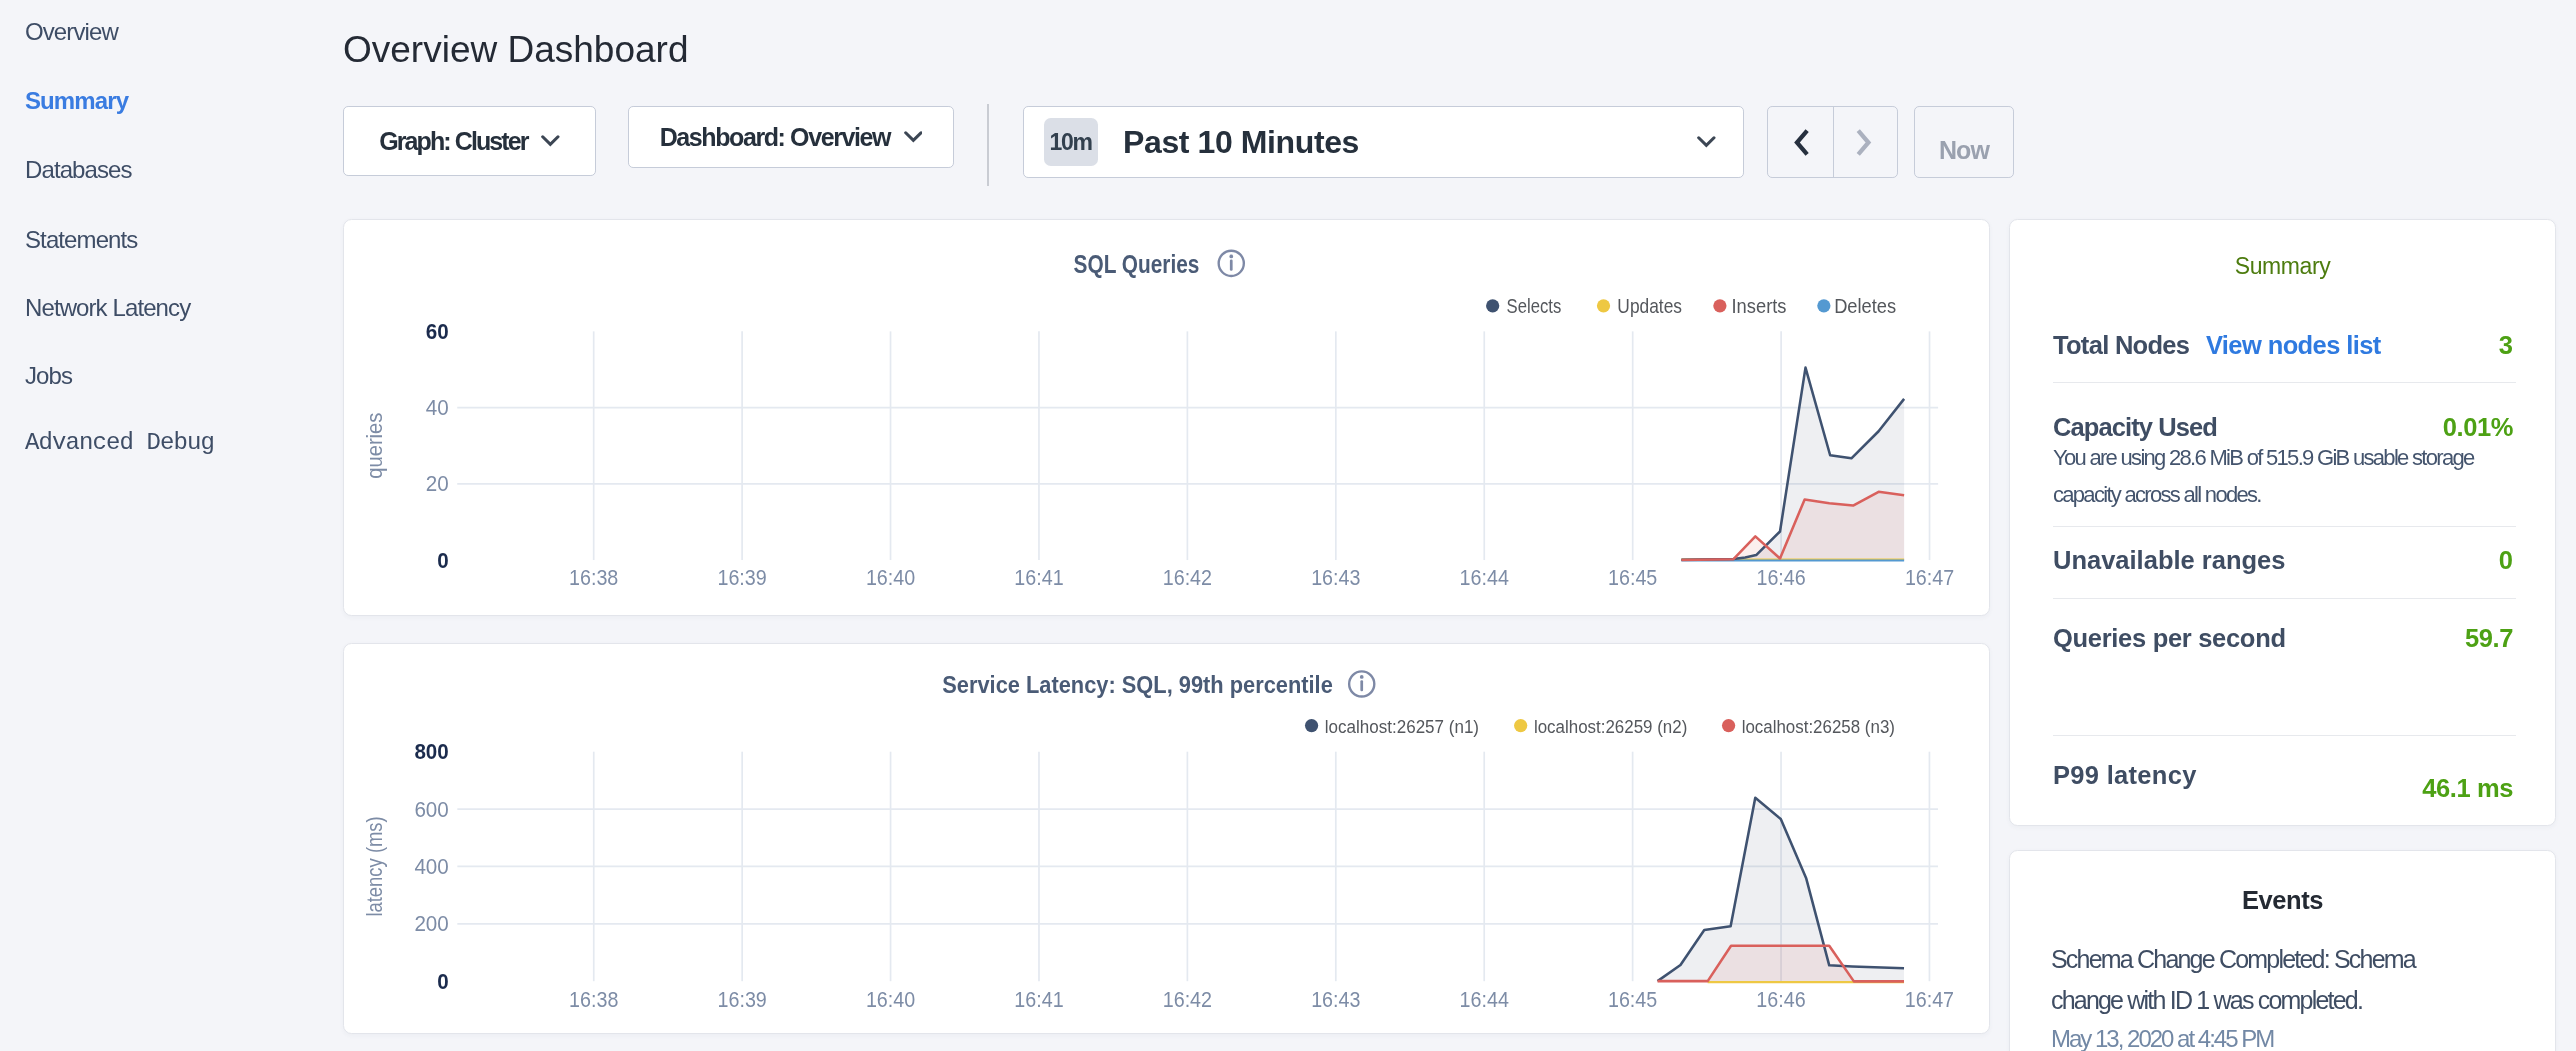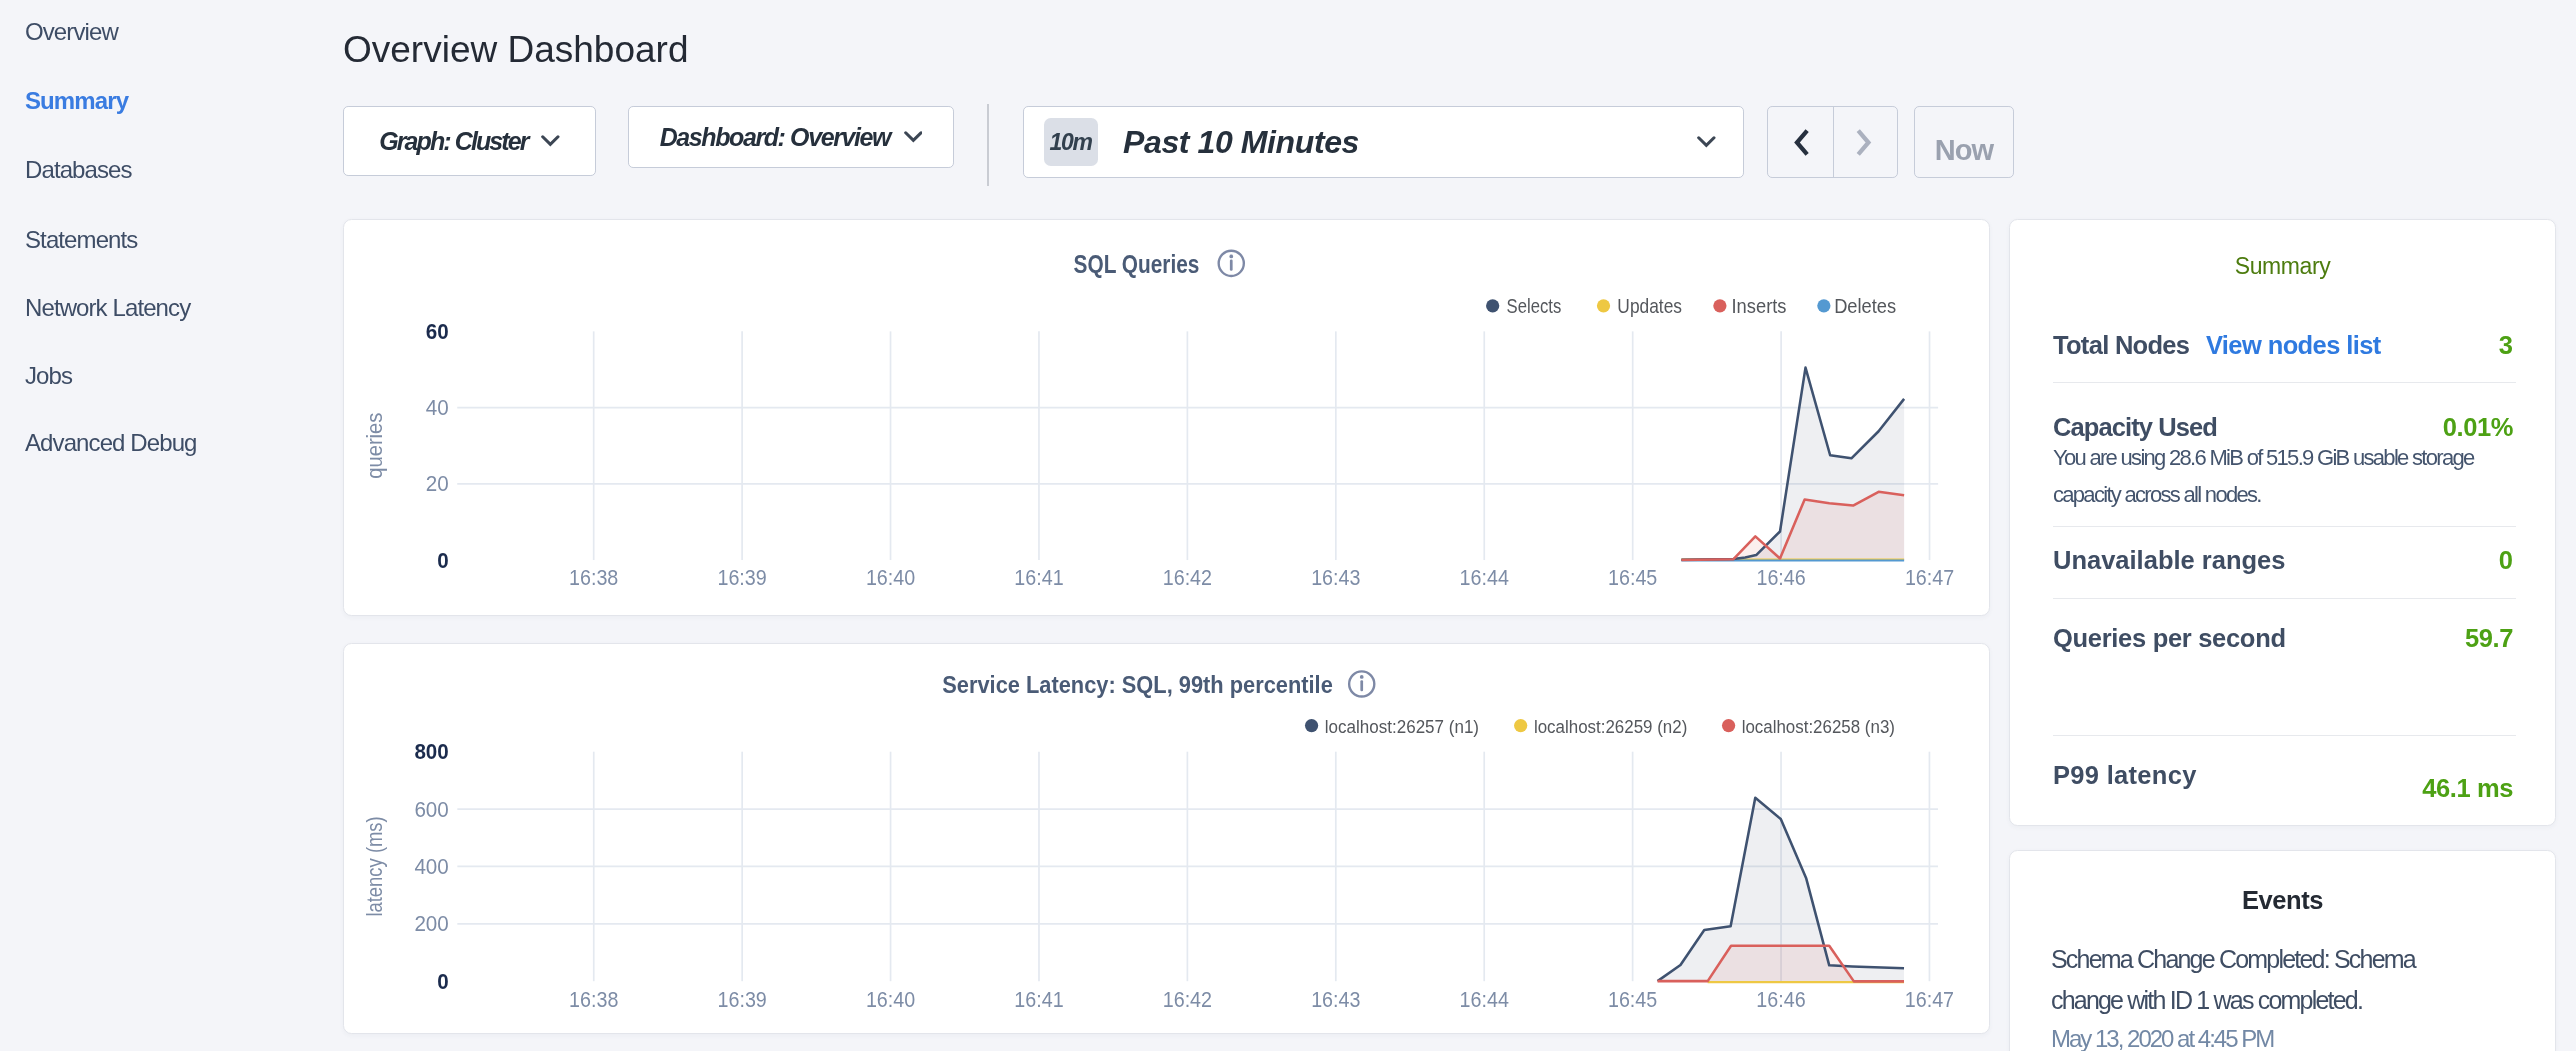"Graph: Cluster" .ctl { font-style: italic -> none }
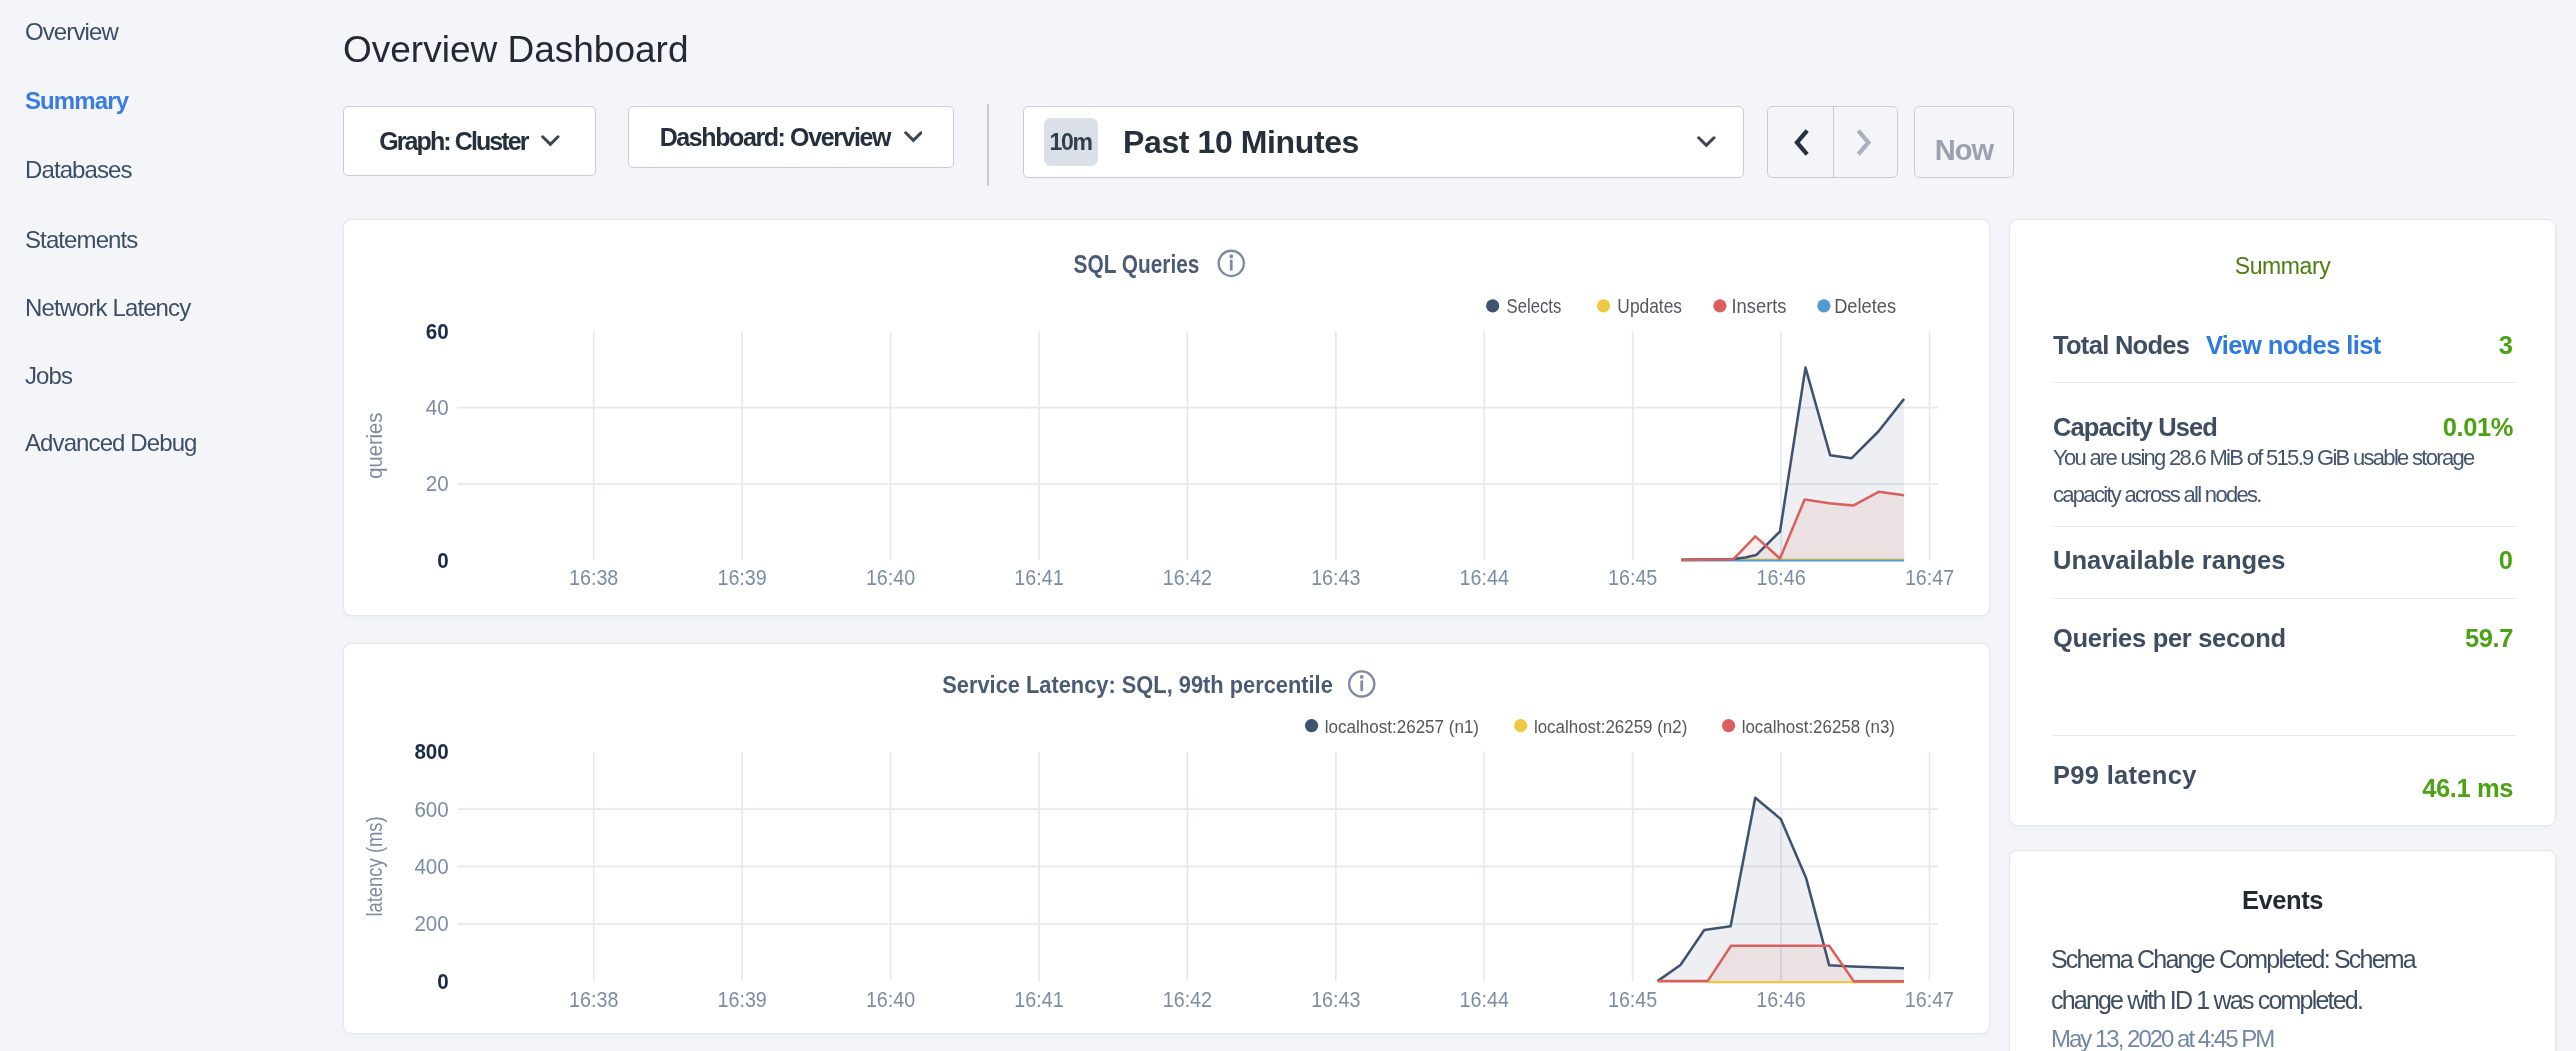"Now" span { font-size: 29px -> 25px }
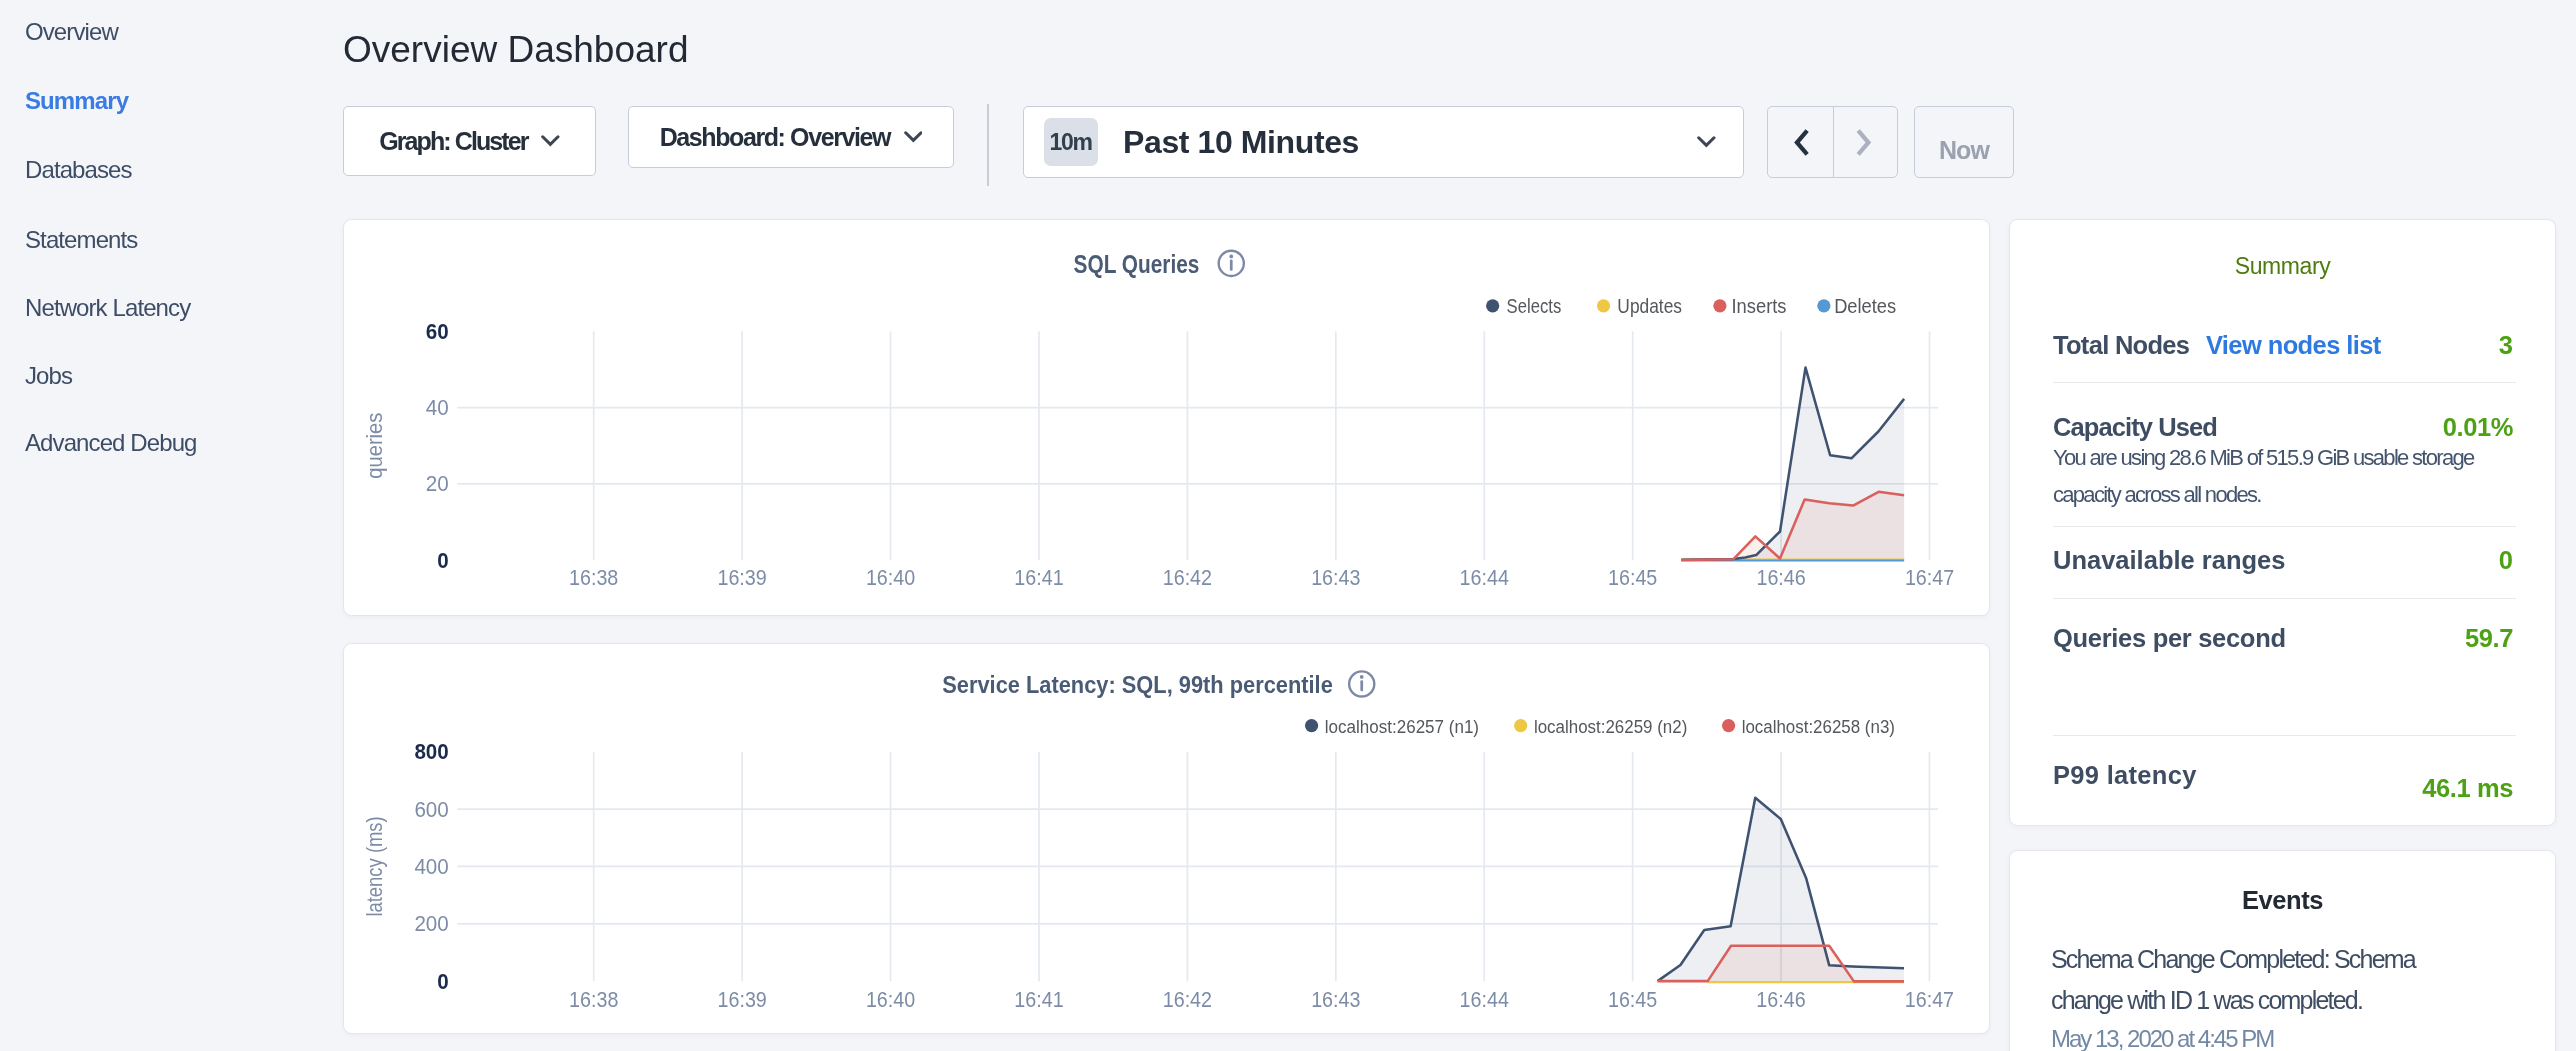"Advanced Debug" div.nav-item { font-family: none -> Liberation Mono, monospace }
